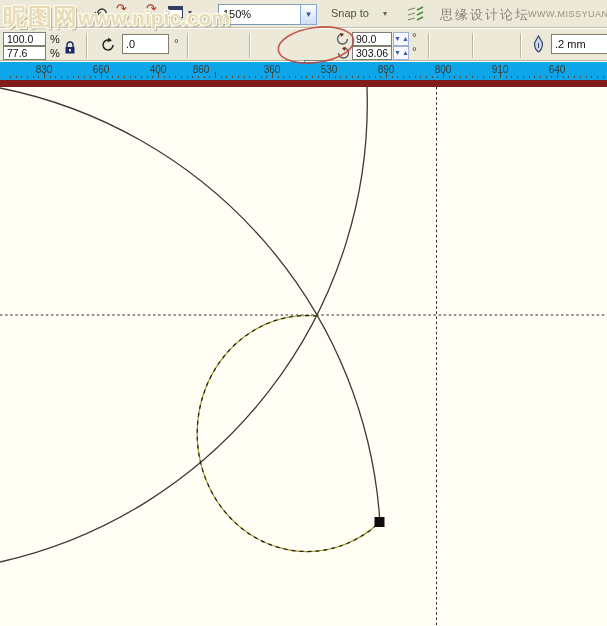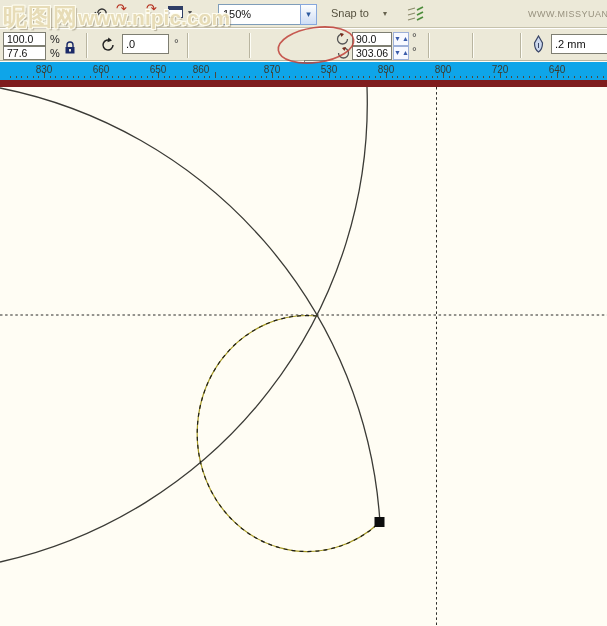"思缘设计论坛" span.wm-missyuan-name { html: none -> <span>思缘设计论坛</span> }
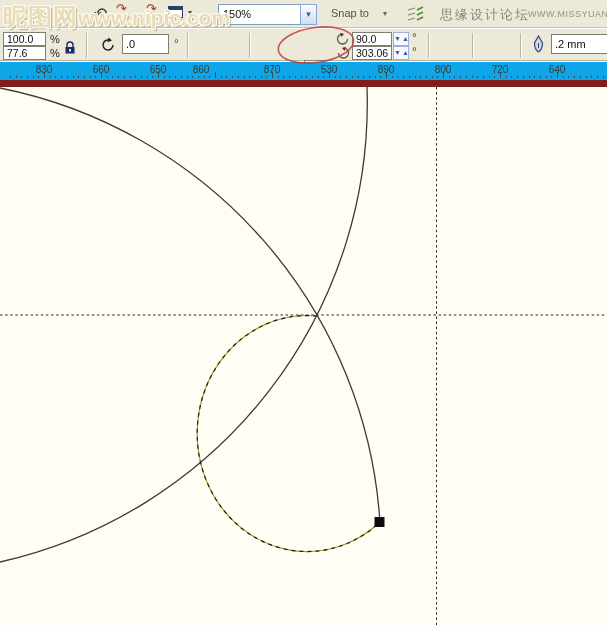"650" div.tick-label { text: 650 -> 400 }
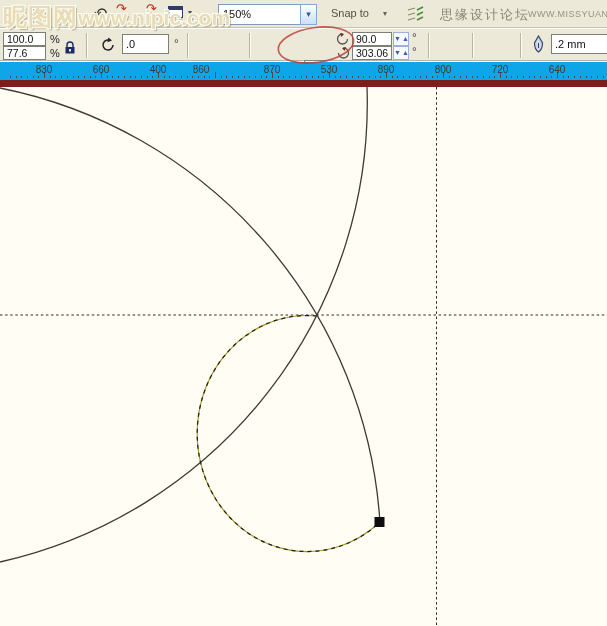"870" div.tick-label { text: 870 -> 360 }
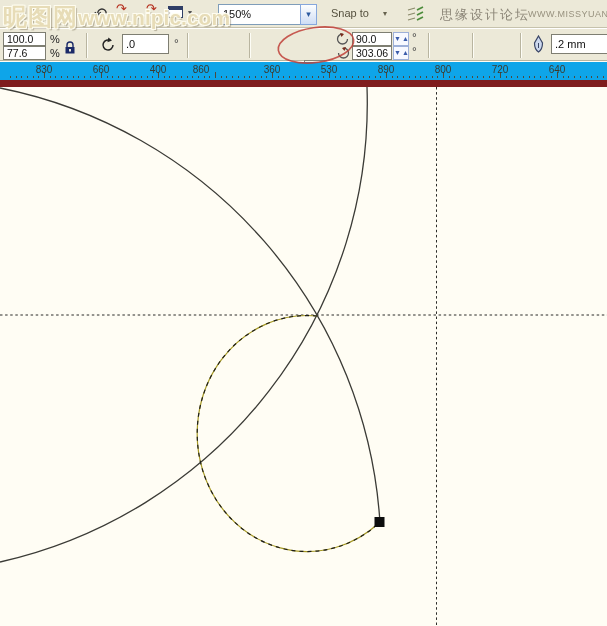"720" div.tick-label { text: 720 -> 910 }
